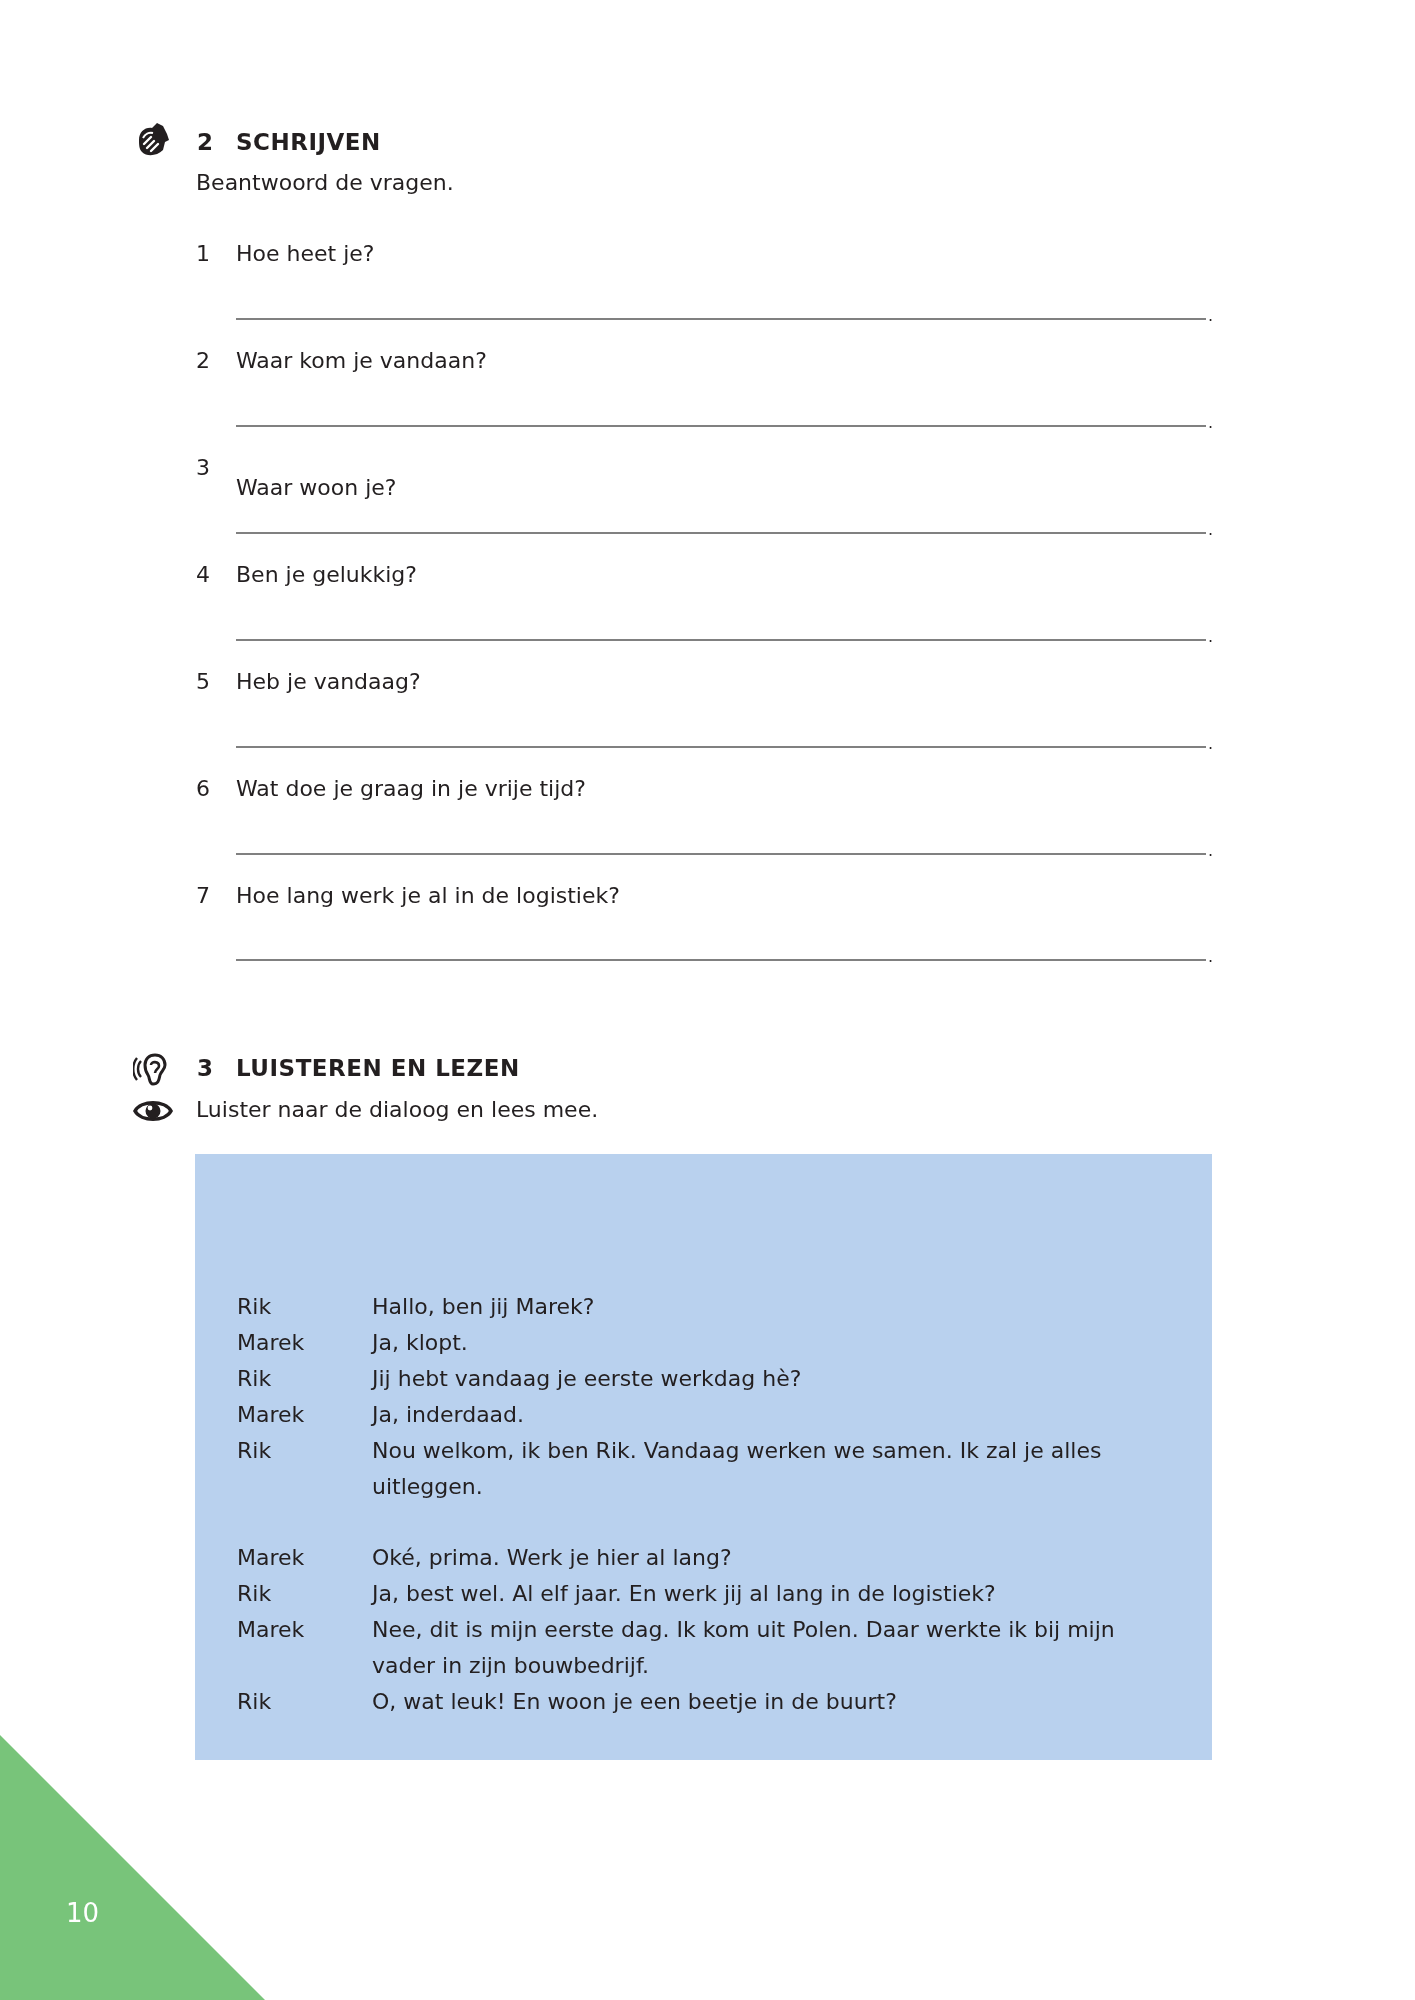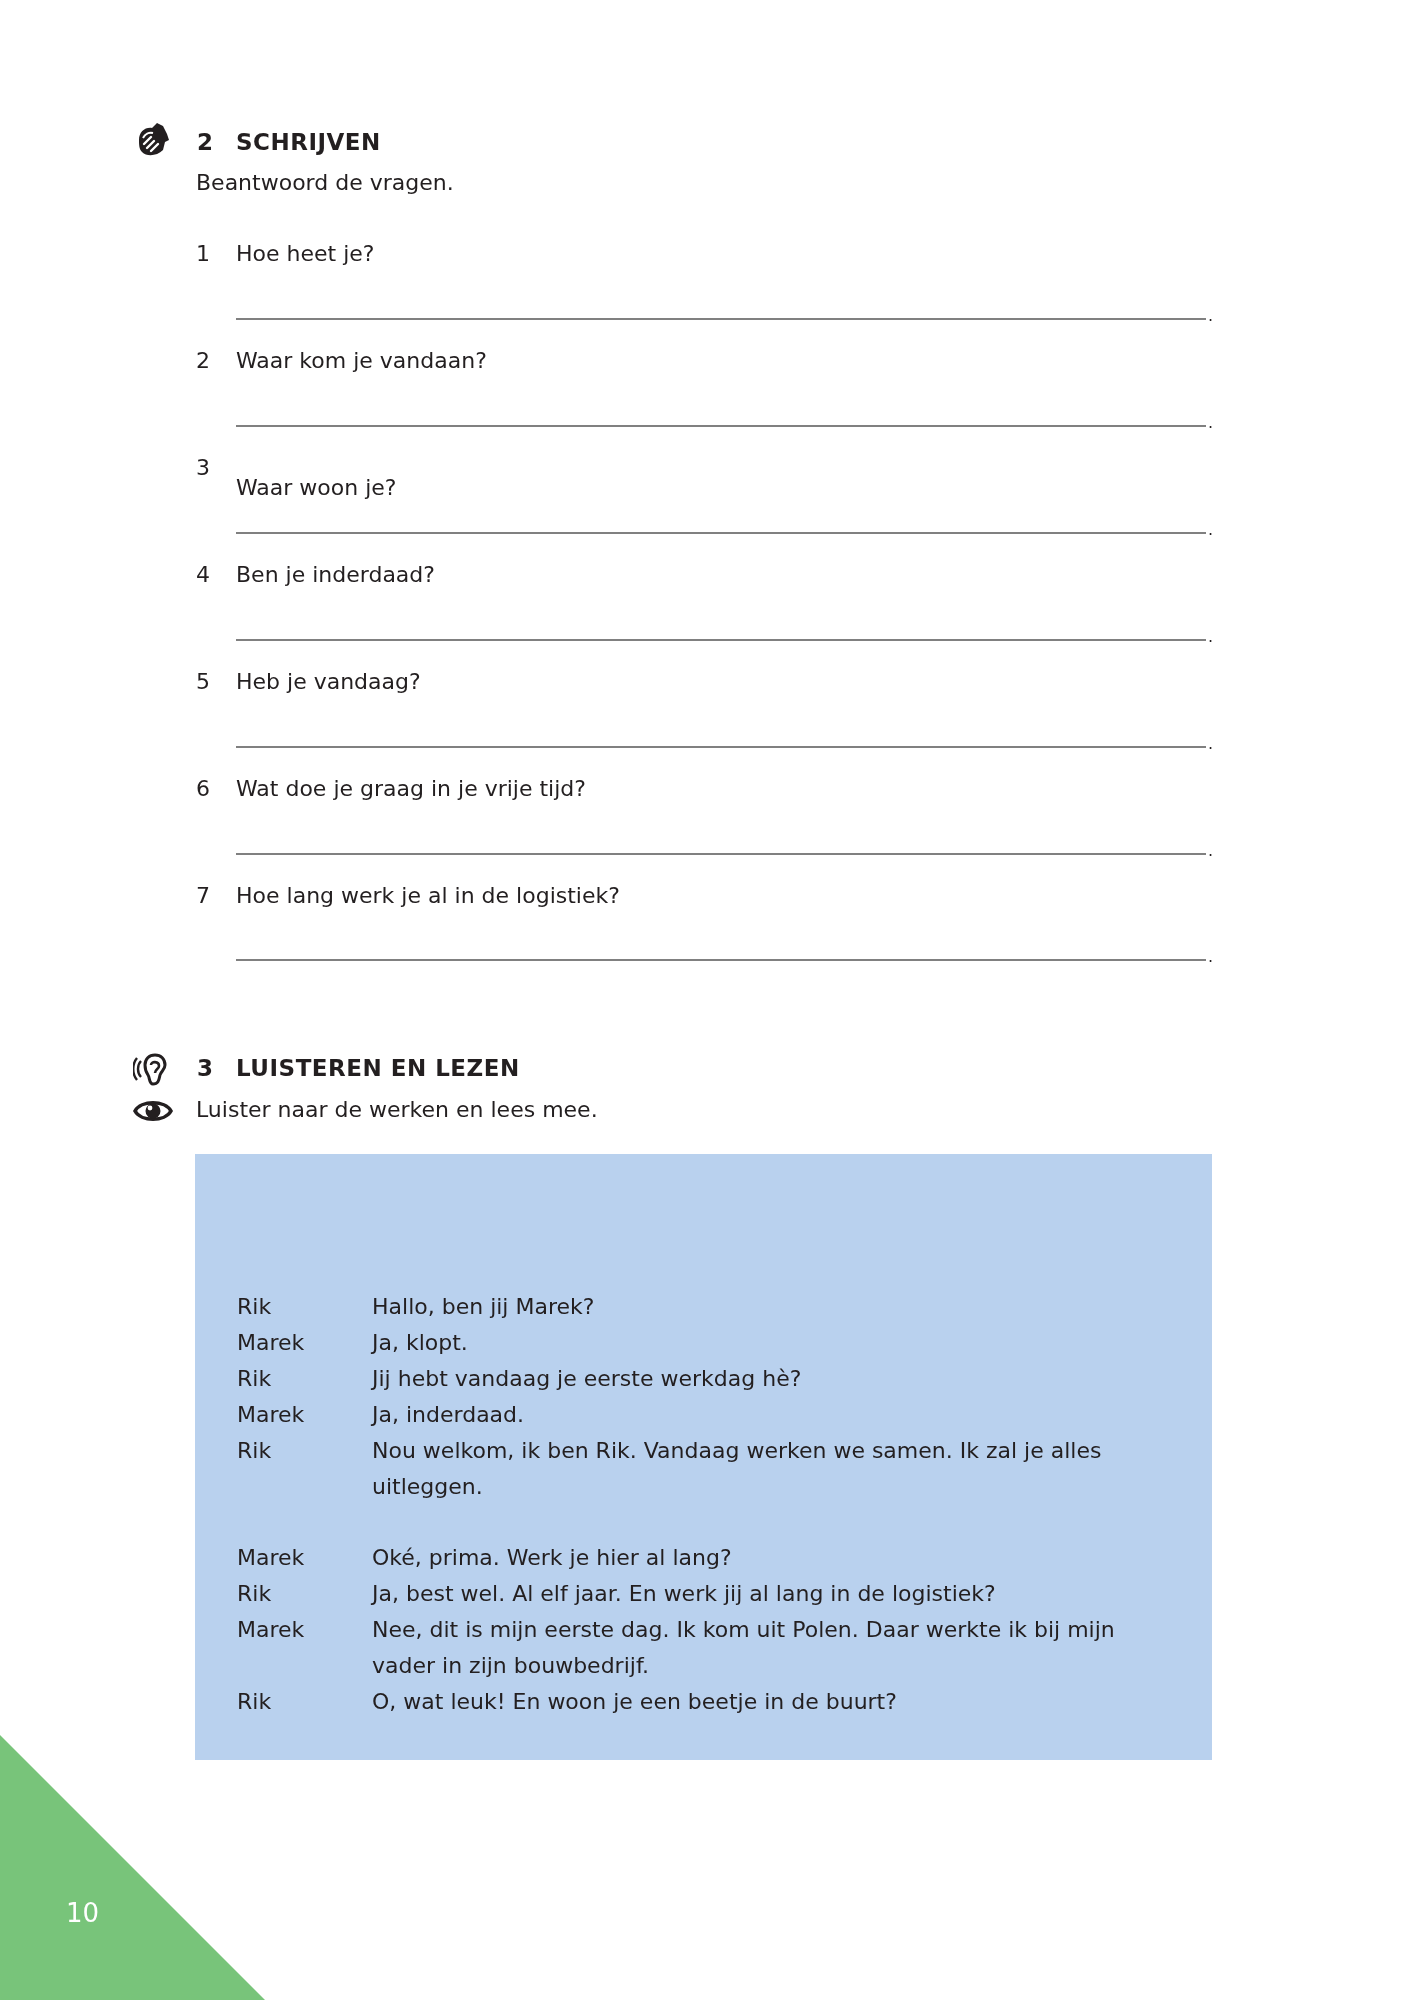"Ben je inderdaad?" div.q-text { text: inderdaad -> gelukkig }
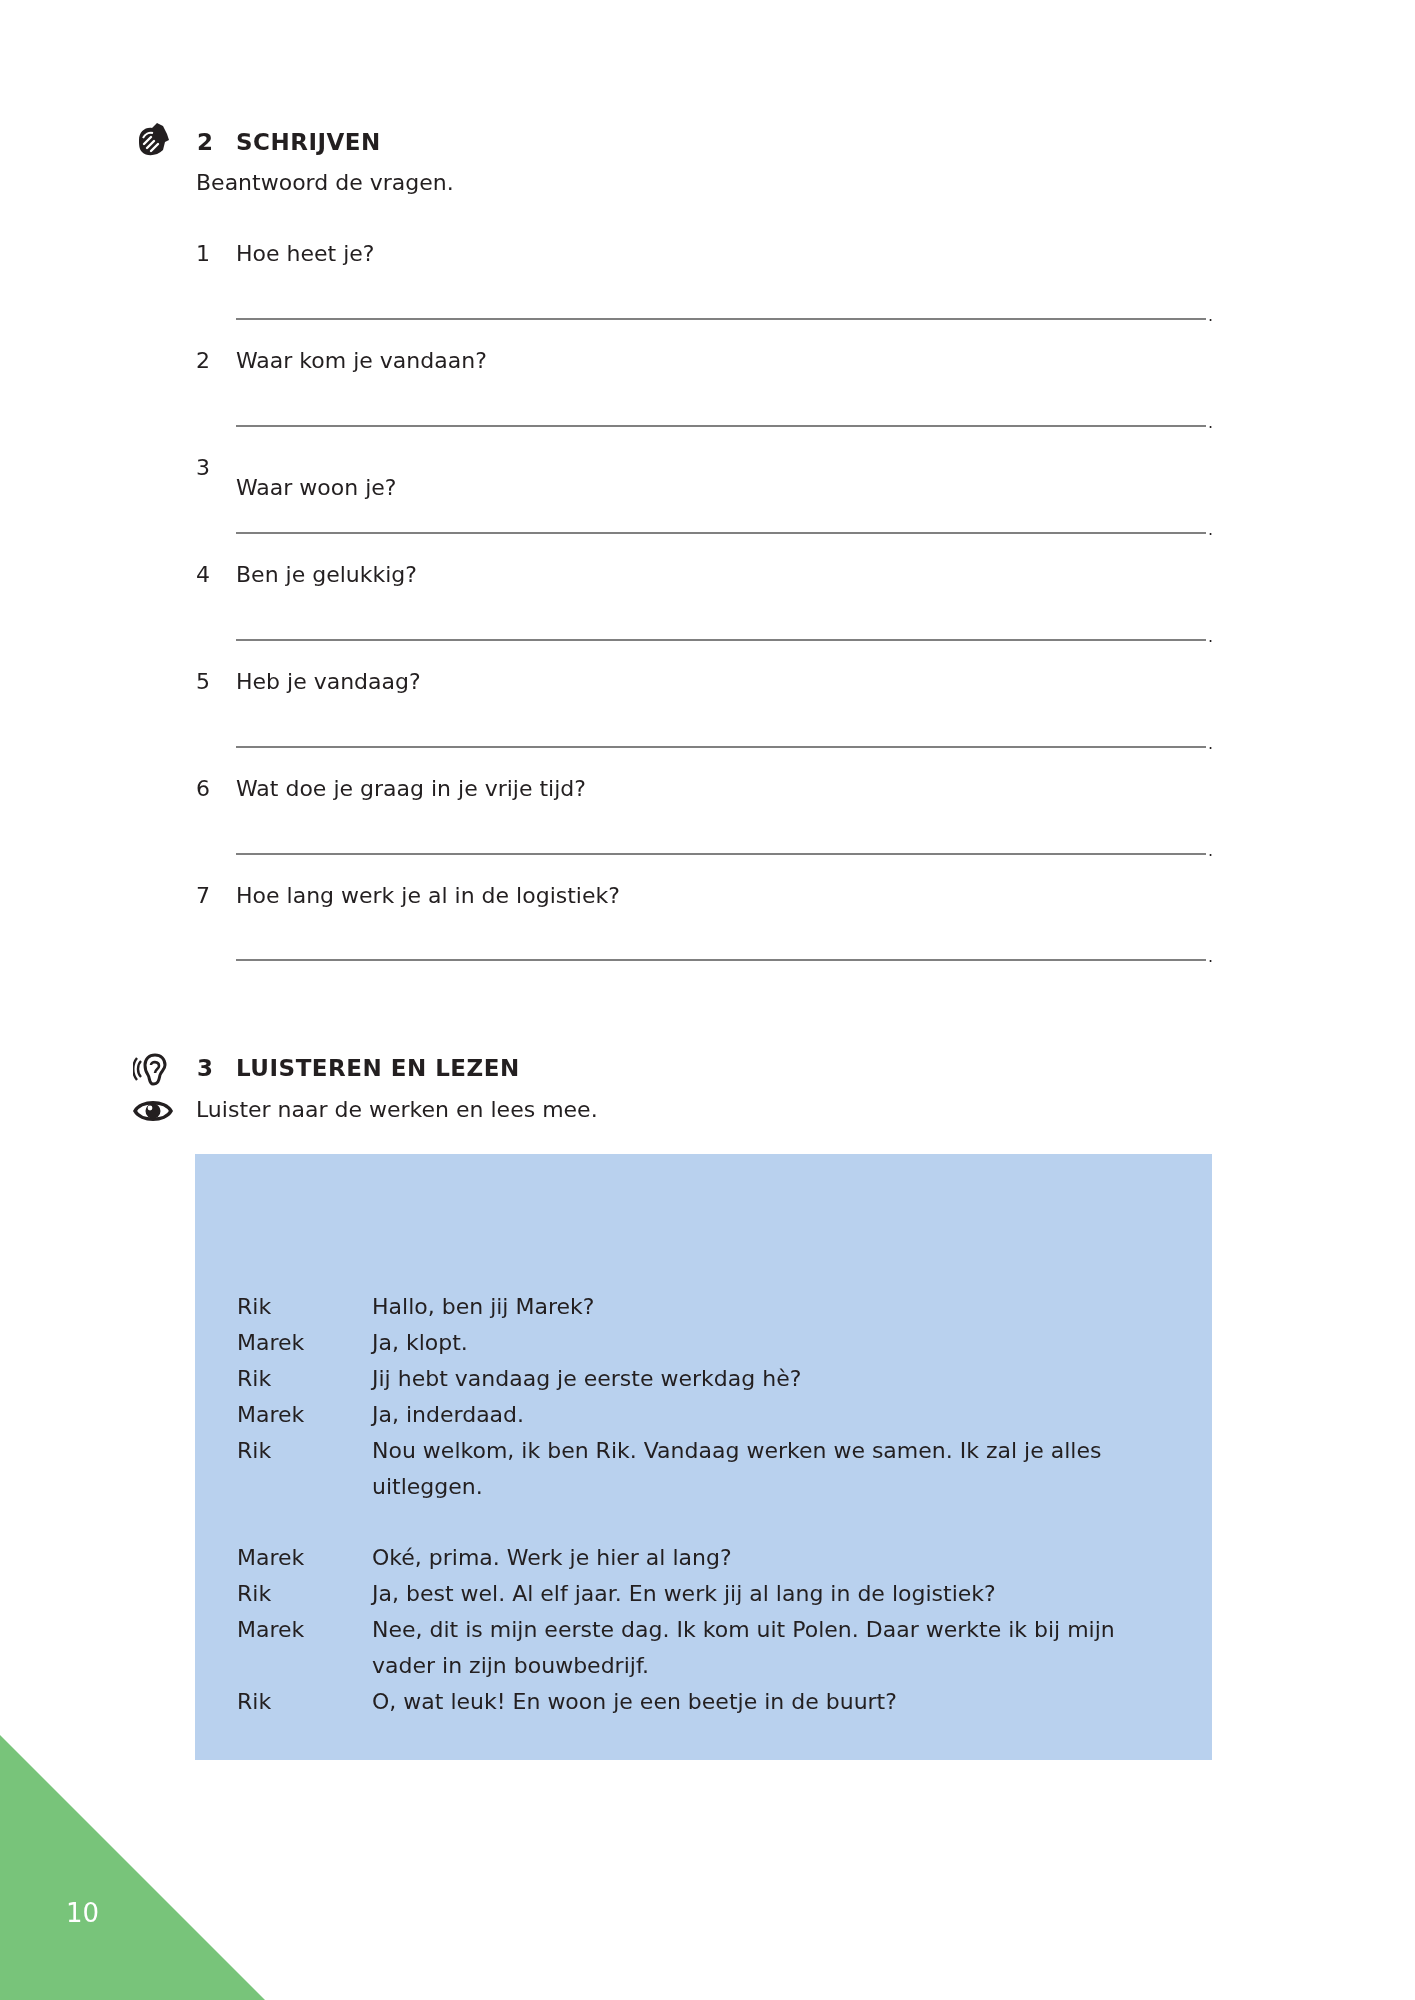"Luister naar de werken en" div.abs { text: werken -> dialoog }
